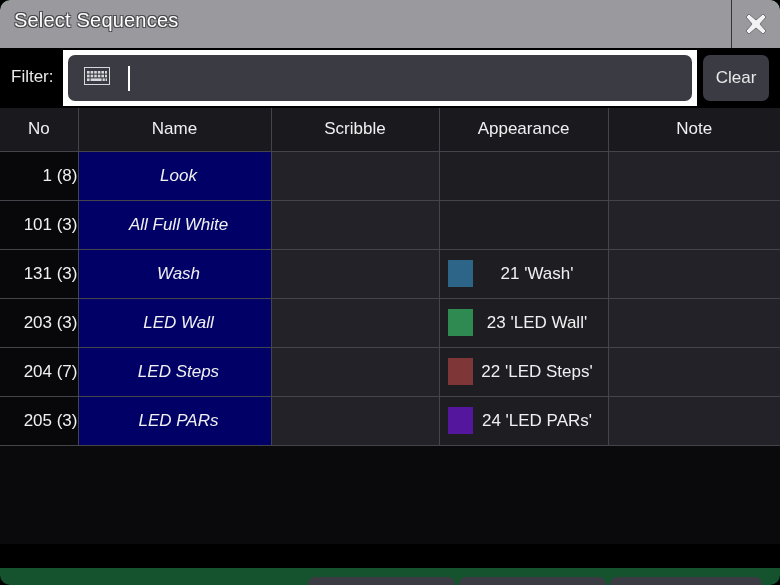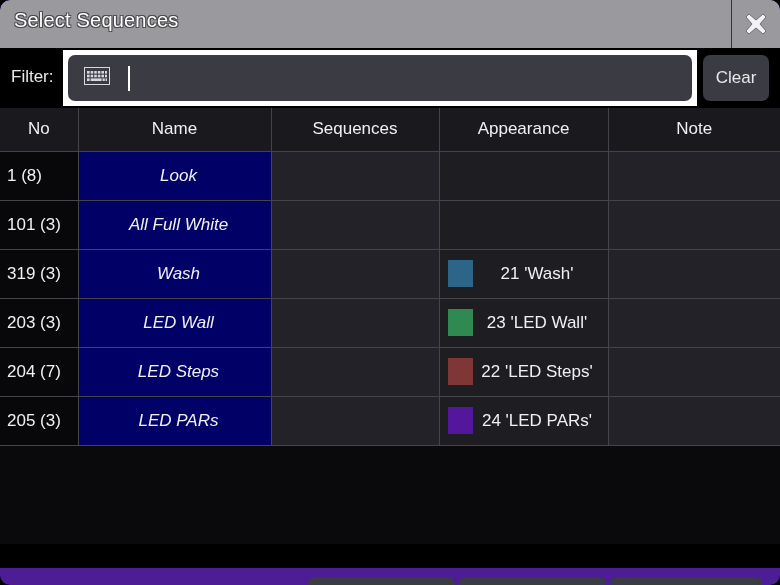"Select Sequences" .window { background: #4c1d95 -> #14532d }
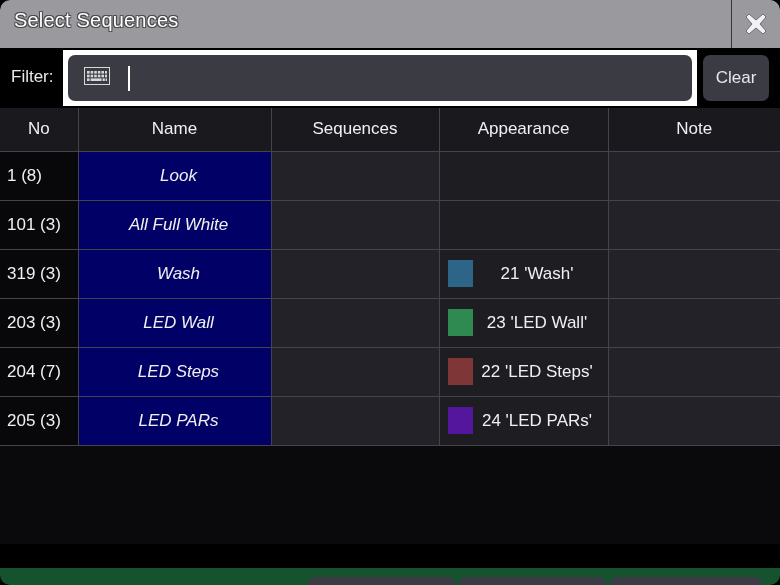"Sequences" th { text: Sequences -> Scribble }
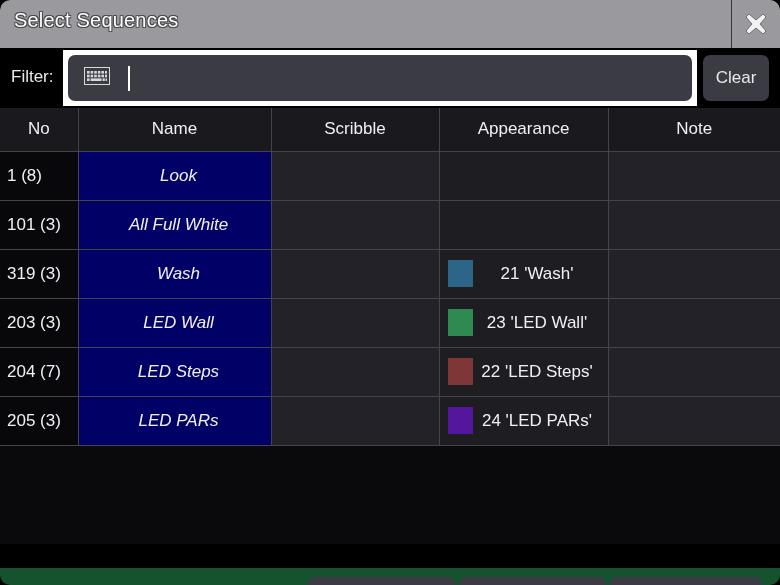"1 (8)" td.cell-no { text-align: left -> right }
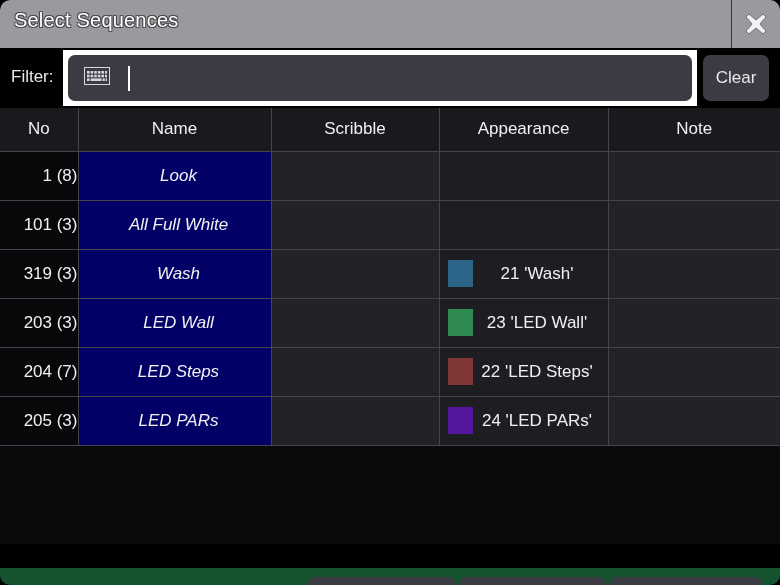"319 (3)" td.cell-no { text: 319 -> 131 }
